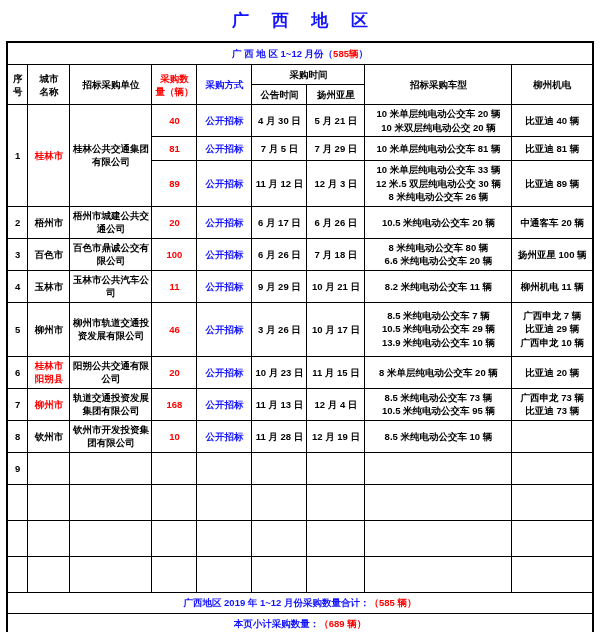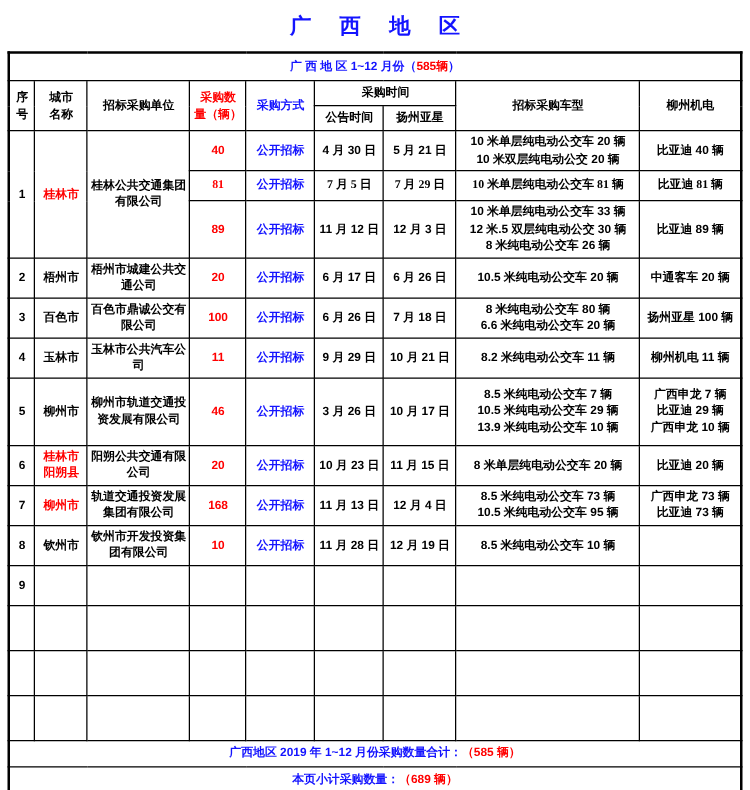"81" tr.h24 { font-family: Liberation Serif, serif -> none }
